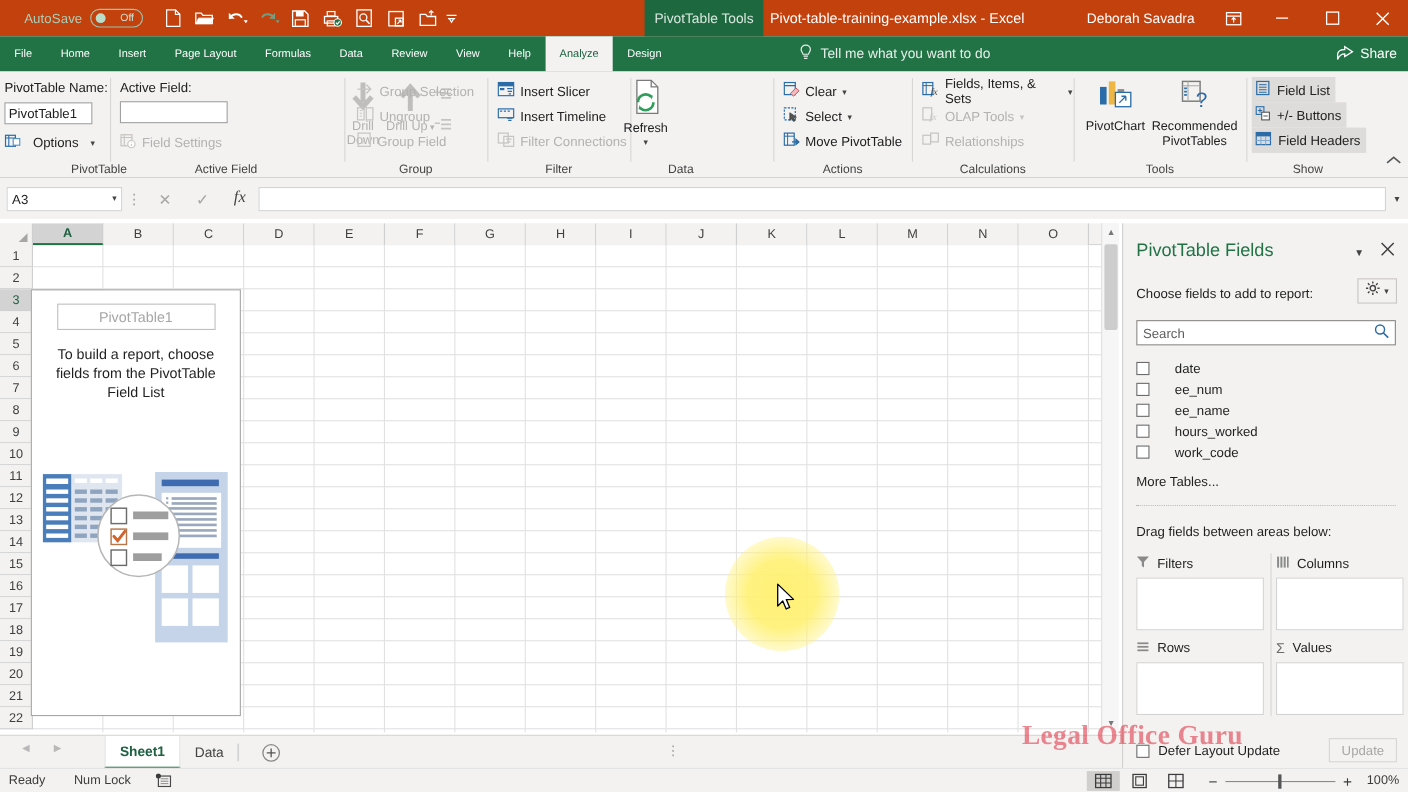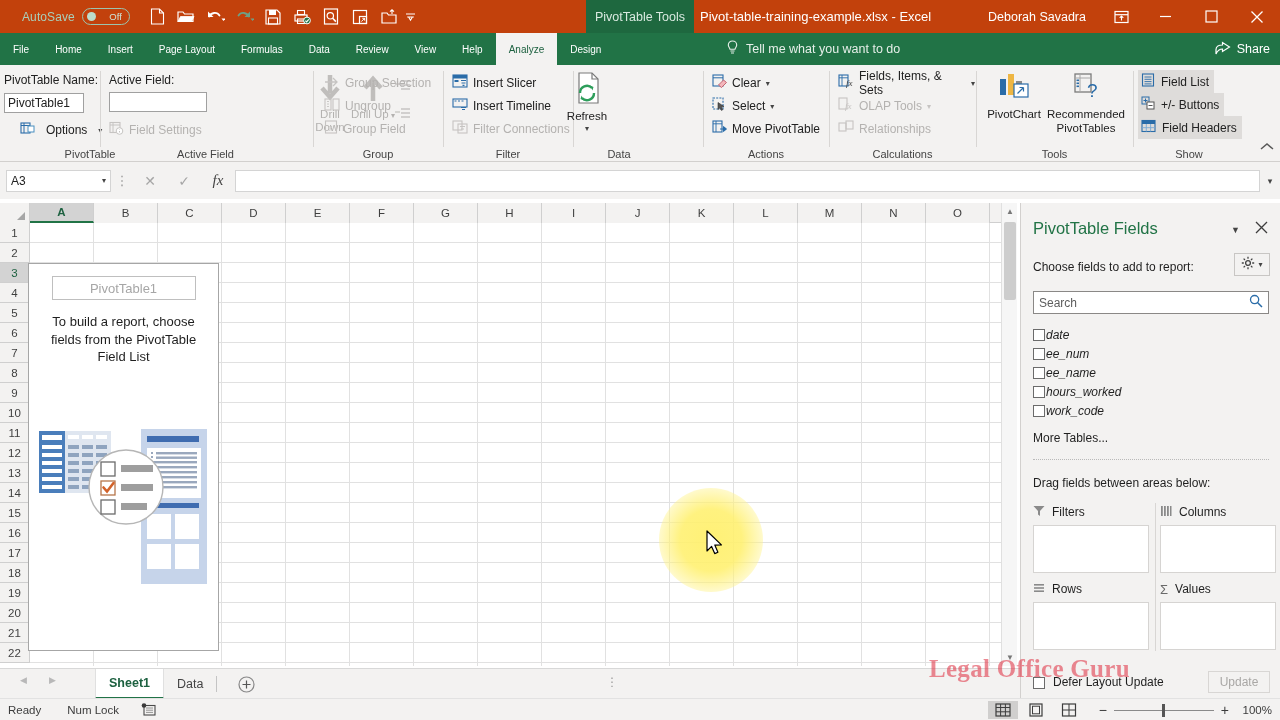"Options" div.row-ctl { left: 20px -> 4px }
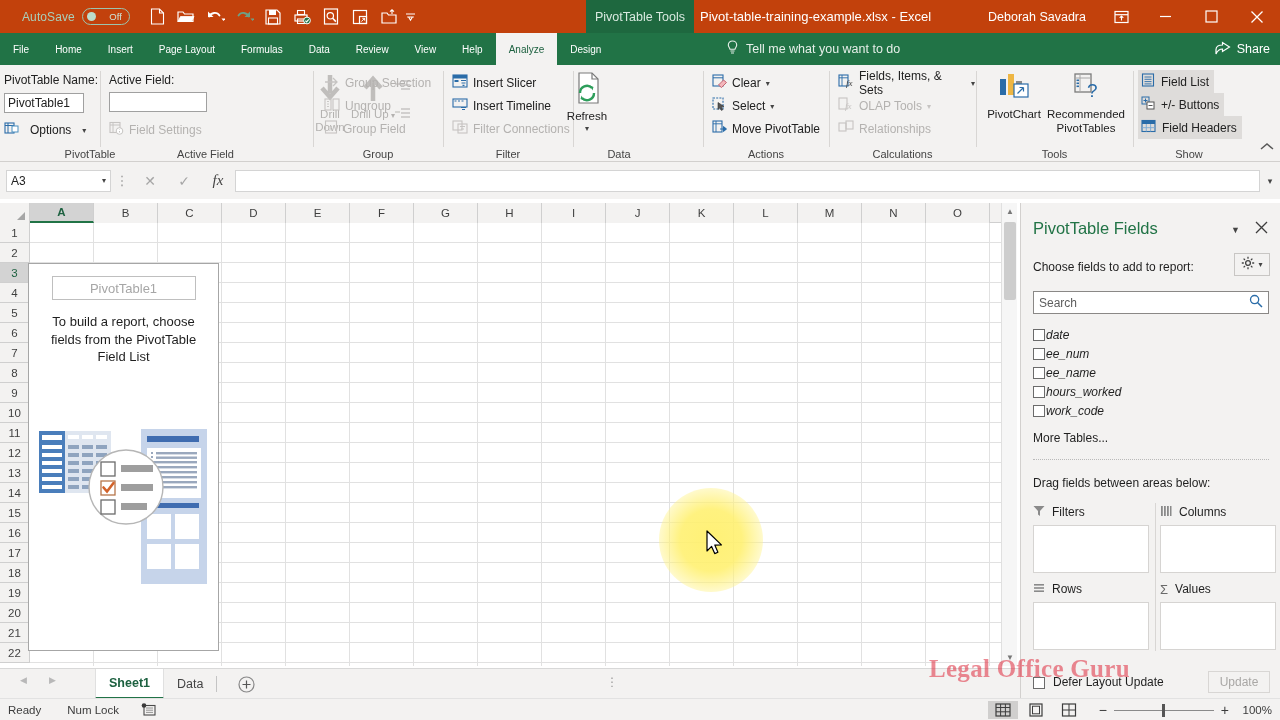"date" .field-item { font-style: italic -> none; gap: 1px -> 23px }
